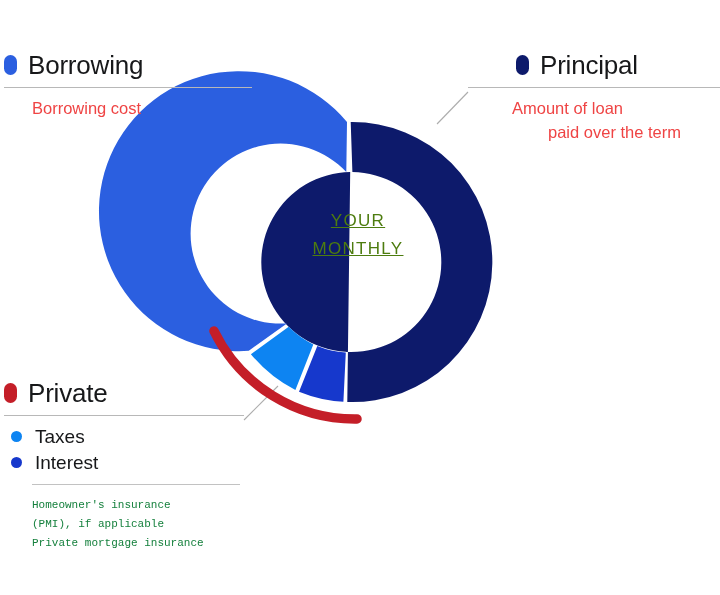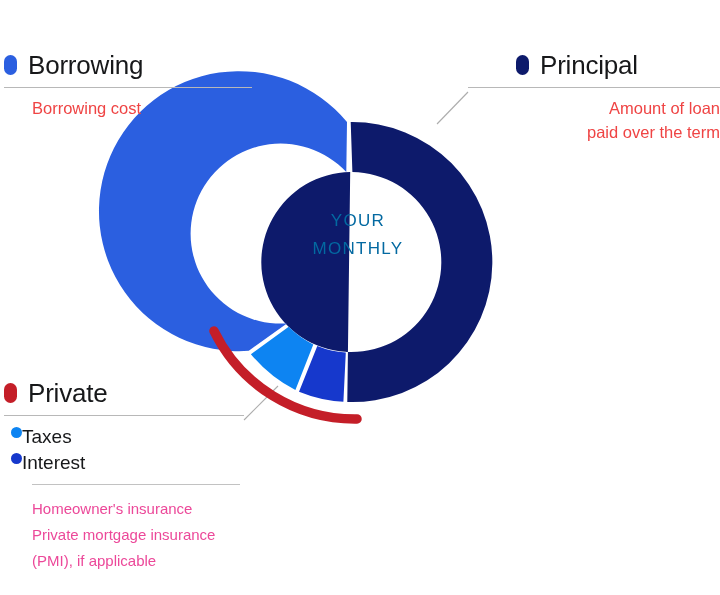"Principal" #callout-principal { text-align: right -> none }
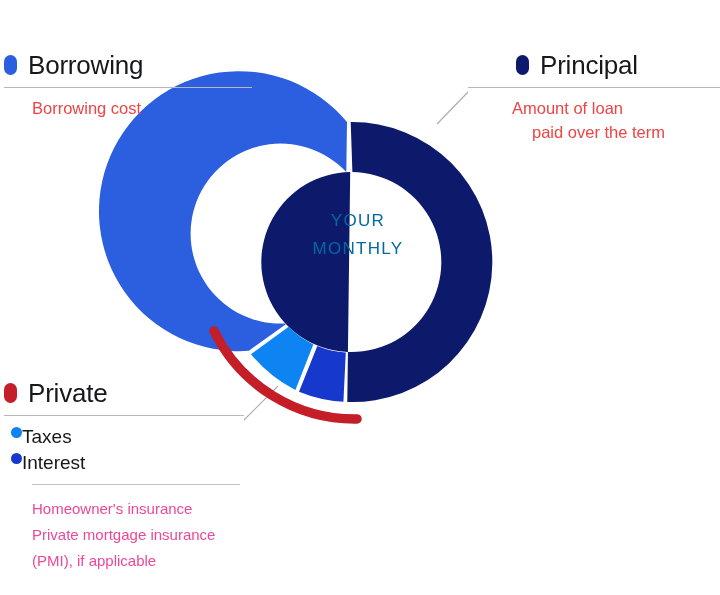"paid over the term" div.callout-desc { margin-left: 64px -> 80px }
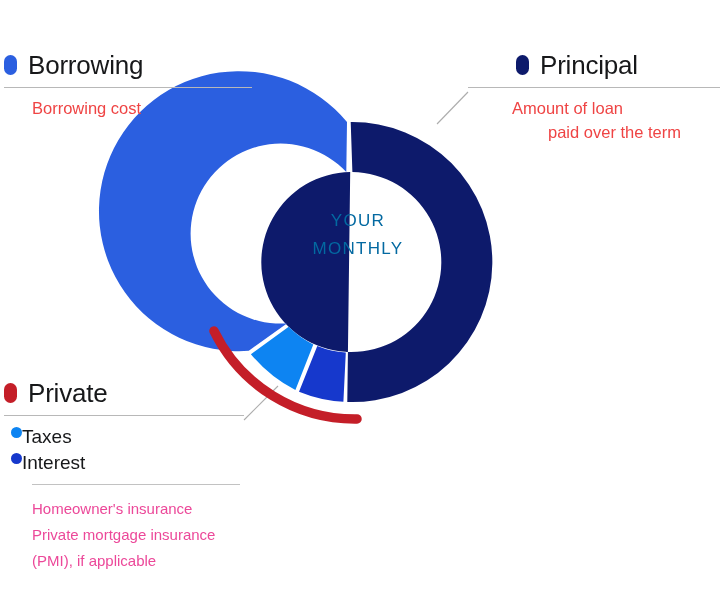"YOUR" #donut-center-label .cl { color: #0369a1 -> #4d7c0f; text-decoration: none -> underline }
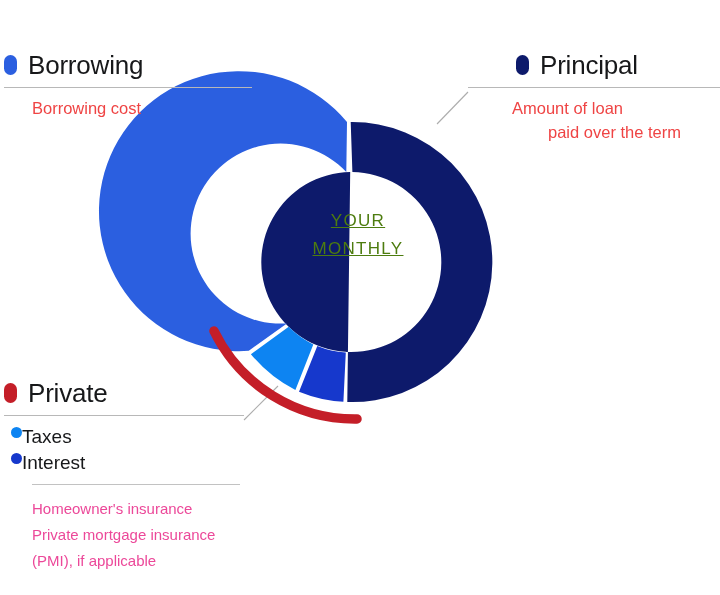"Taxes" .sub-item { align-items: none -> center; gap: none -> 13px }
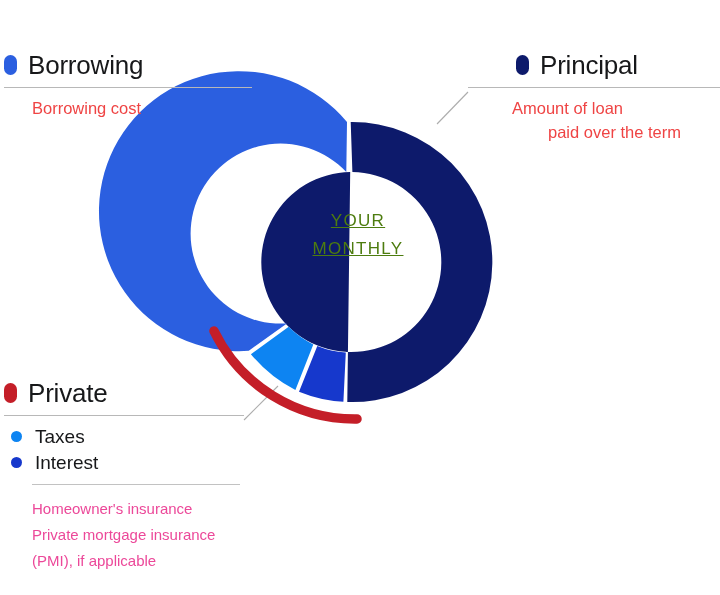"Homeowner's insurance" .note-line { color: #ec4899 -> #15803d; font-family: none -> Liberation Mono, monospace; font-size: 15px -> 11px }
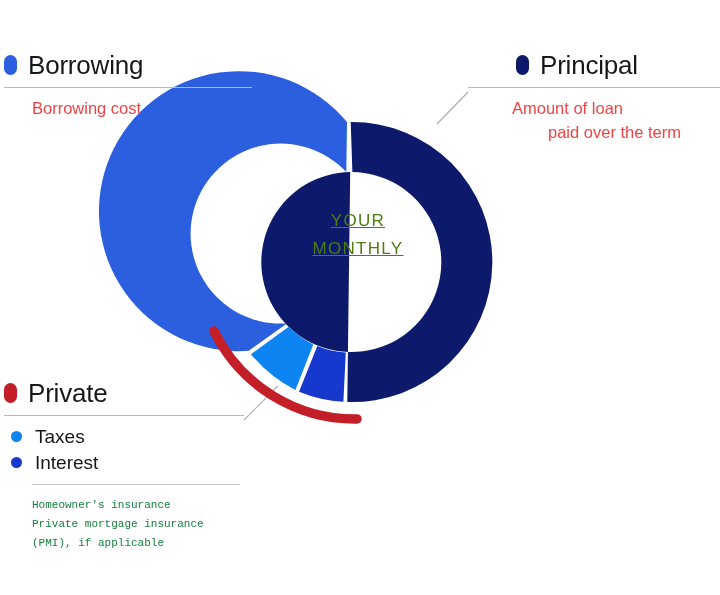"Private mortgage insurance" div.note-line { order: before "(PMI), if applicable" -> after "(PMI), if applicable" }
